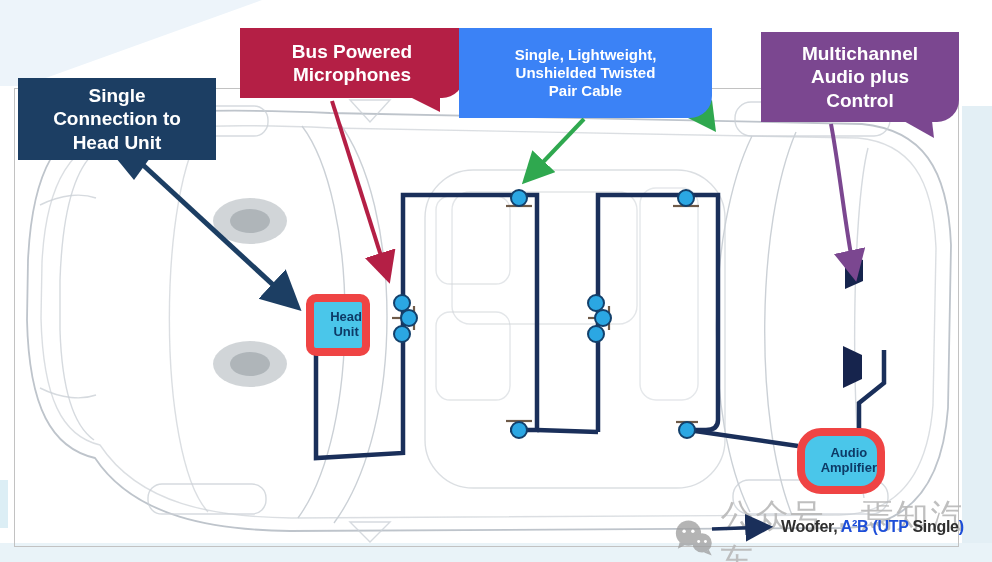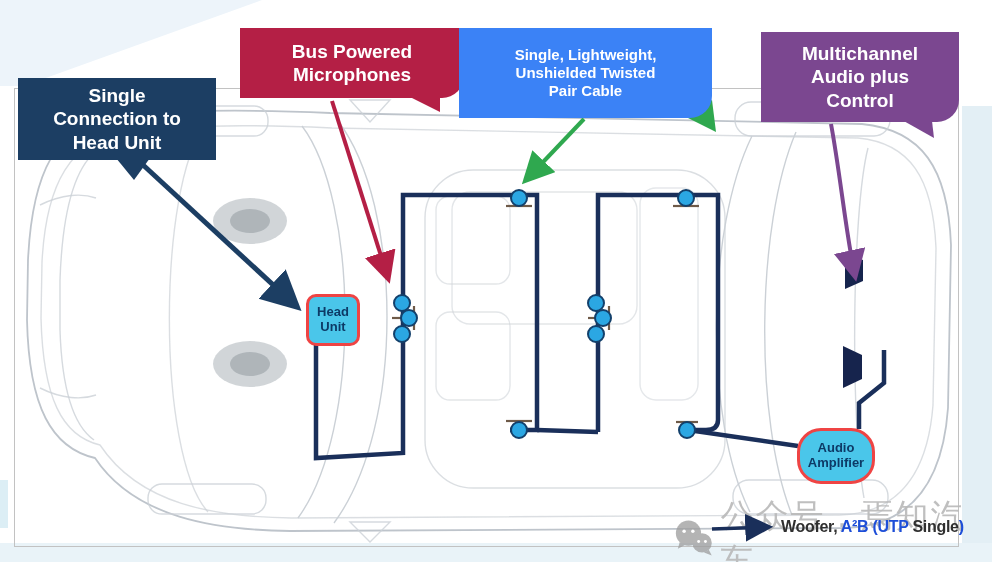"Head" .comp { border: 3px solid #ef4444 -> 8px solid #ef4444; justify-content: center -> flex-end }
